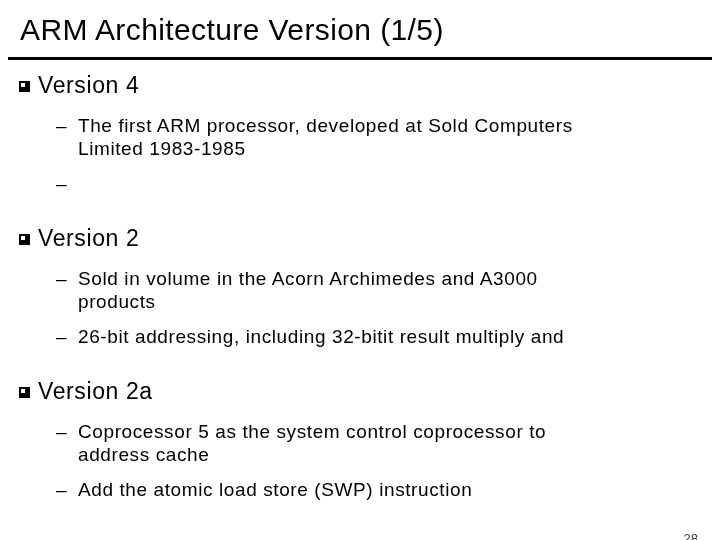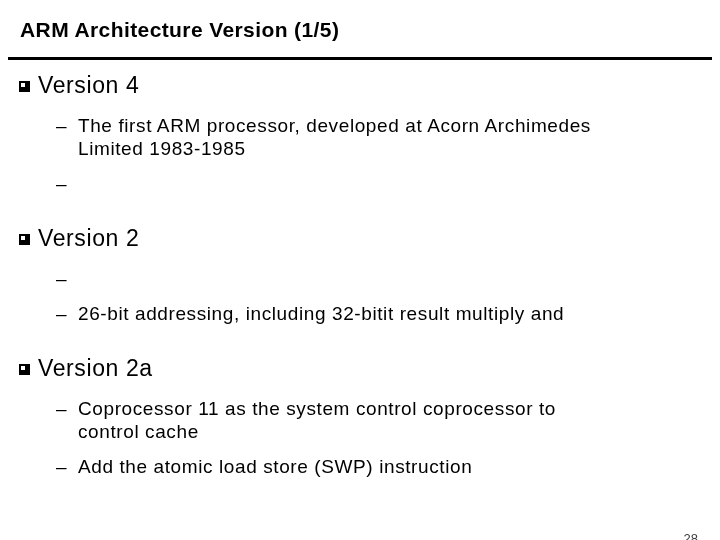"ARM Architecture Version (1/5)" .title { font-size: 21px -> 30px; font-weight: bold -> normal }
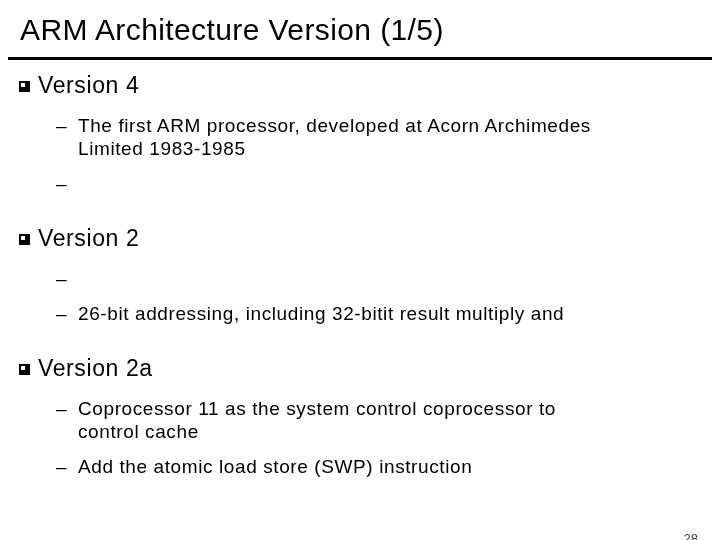"The first ARM processor, developed" div.line { text: Acorn Archimedes -> Sold Computers }
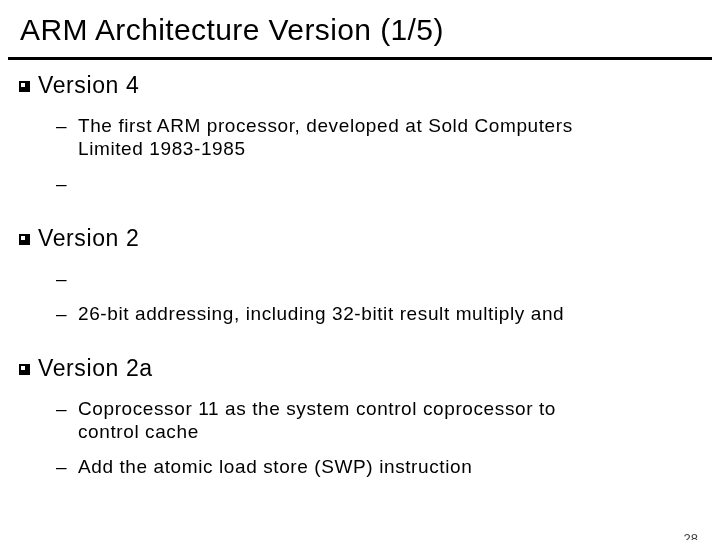"Sold in volume in the" div.line { html: none -> <div>Sold in volume in the Acorn Archimedes and A3000</div> }
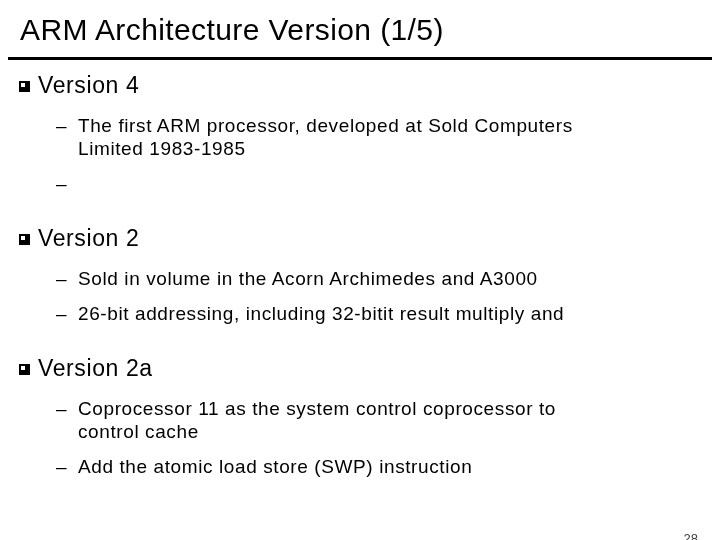"products" div.line { html: none -> <div>products</div> }
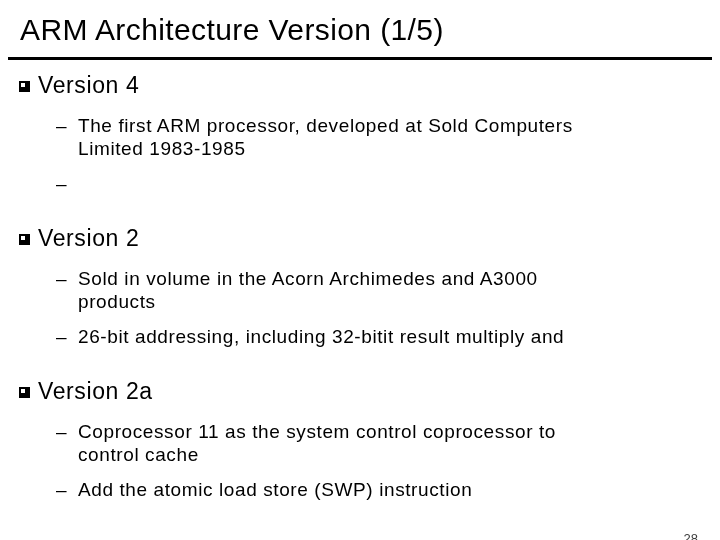"Coprocessor 11 as the system" div.line { text: 11 -> 5 }
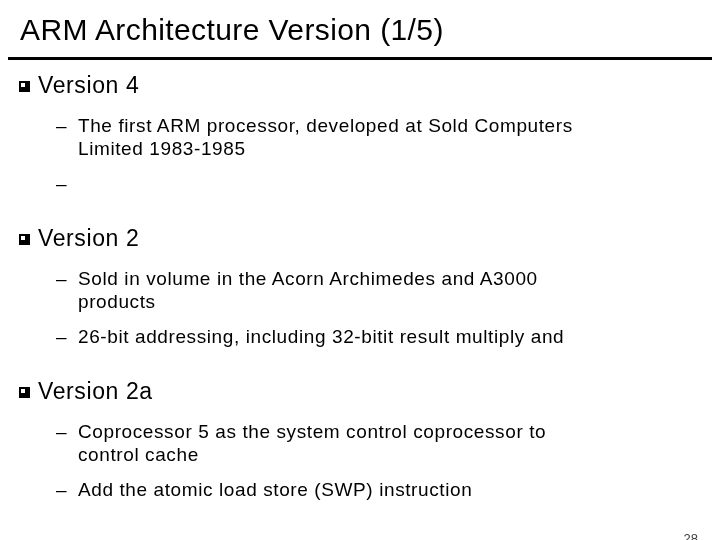"control cache" div.line { text: control -> address }
